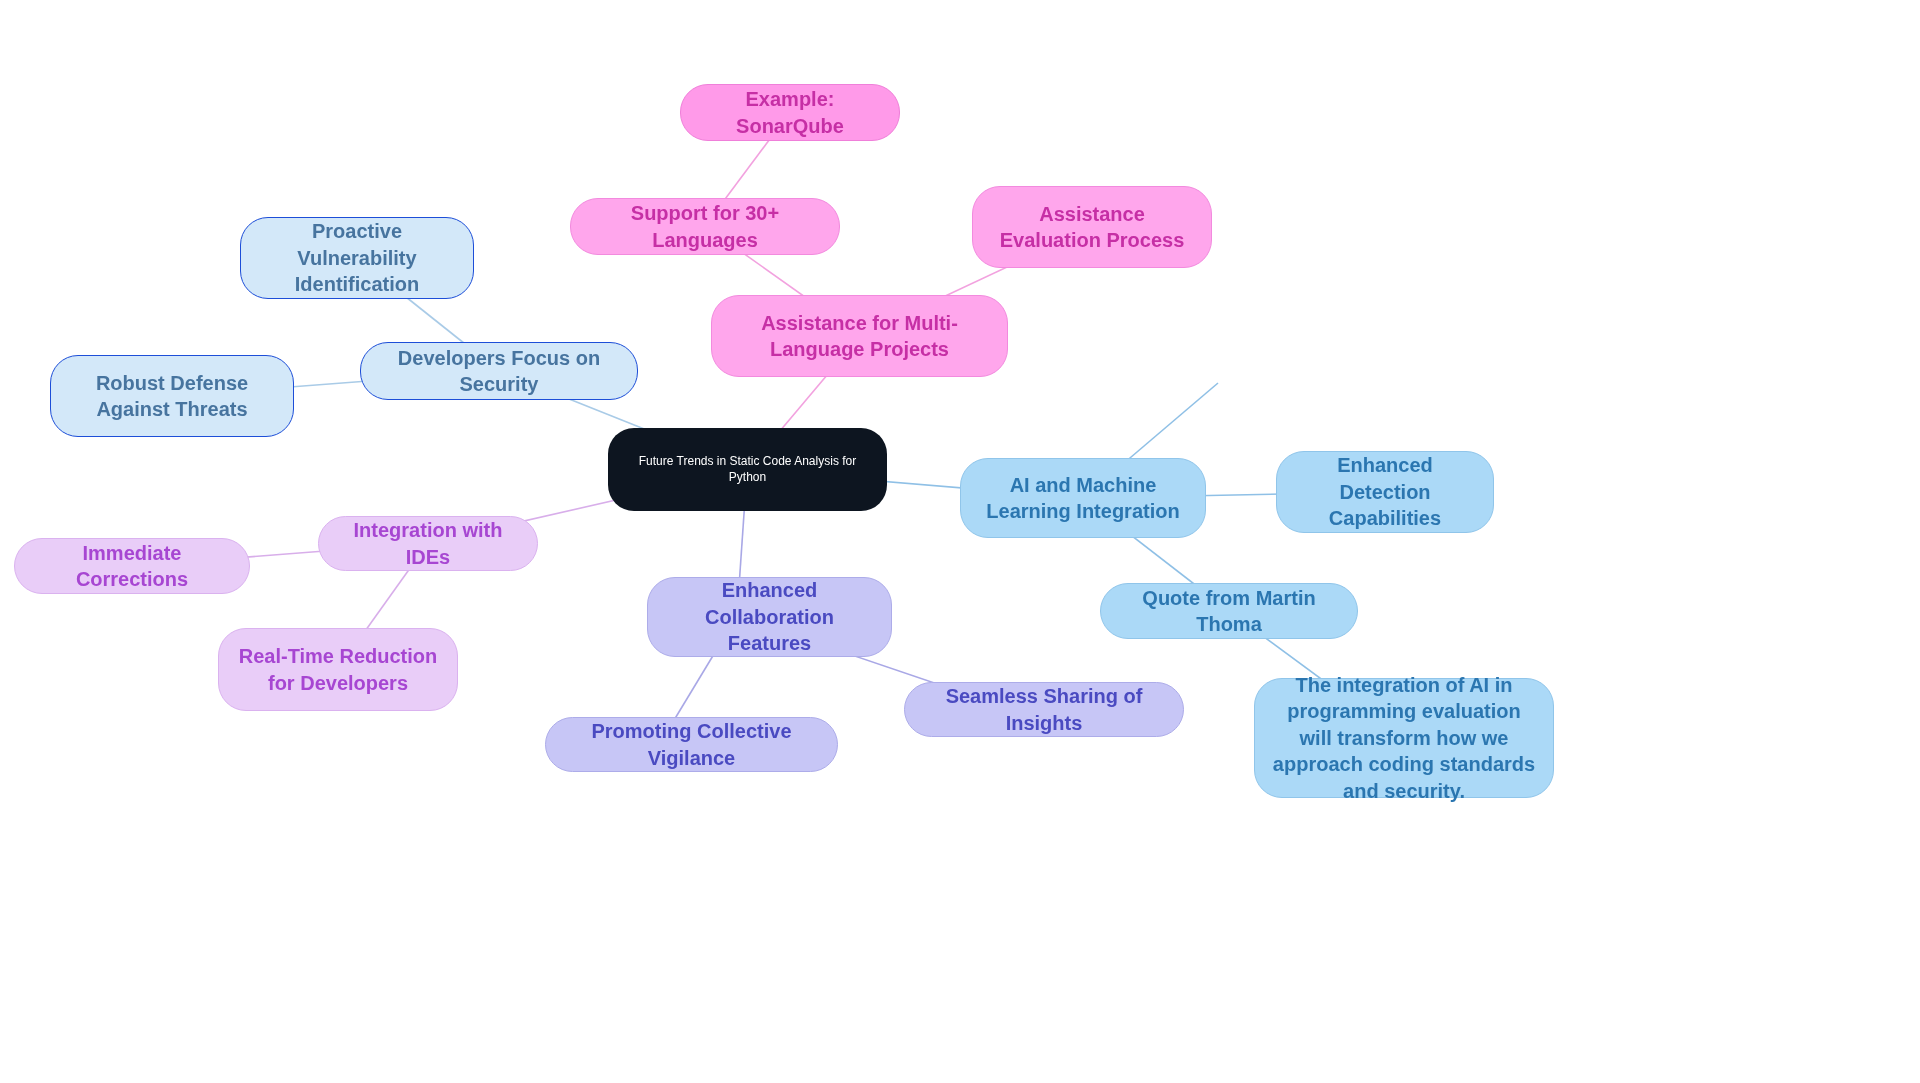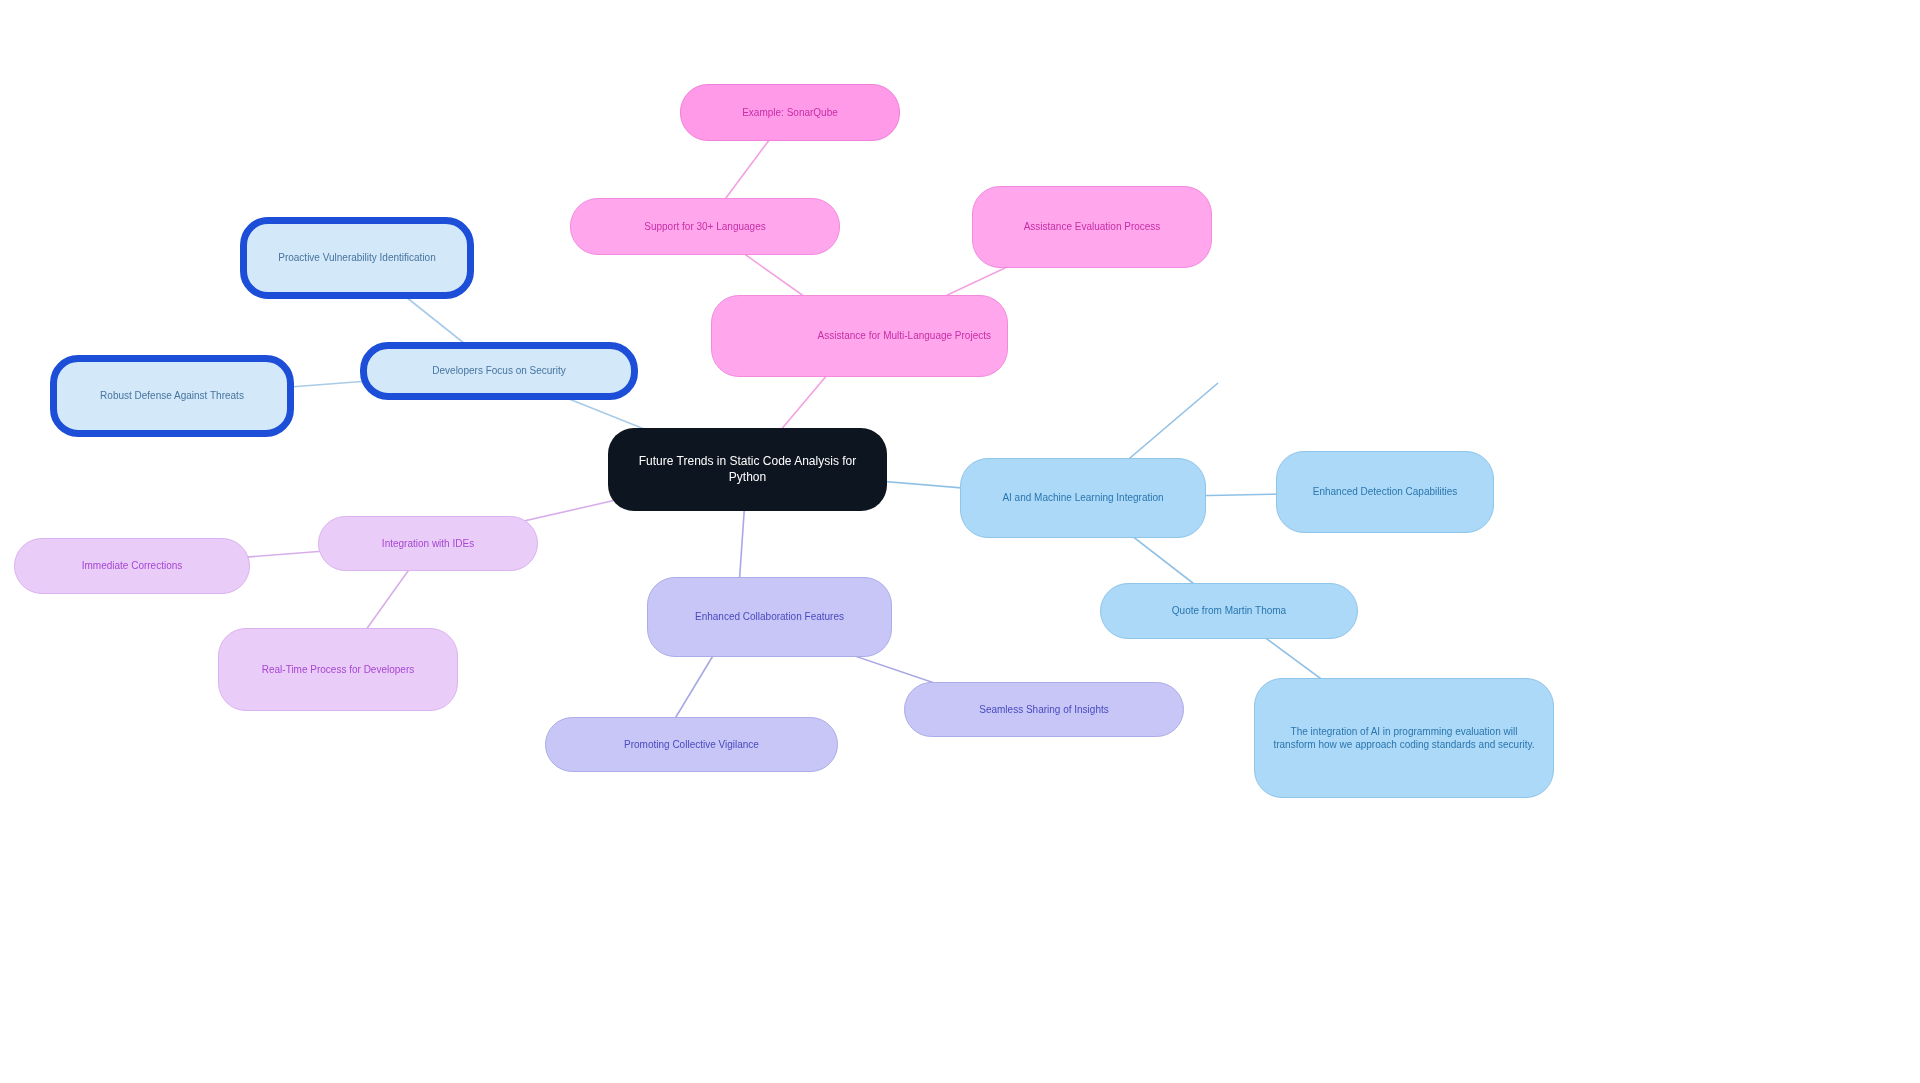"Example: SonarQube" .node { font-size: 10px -> 20px; font-weight: 400 -> 700 }
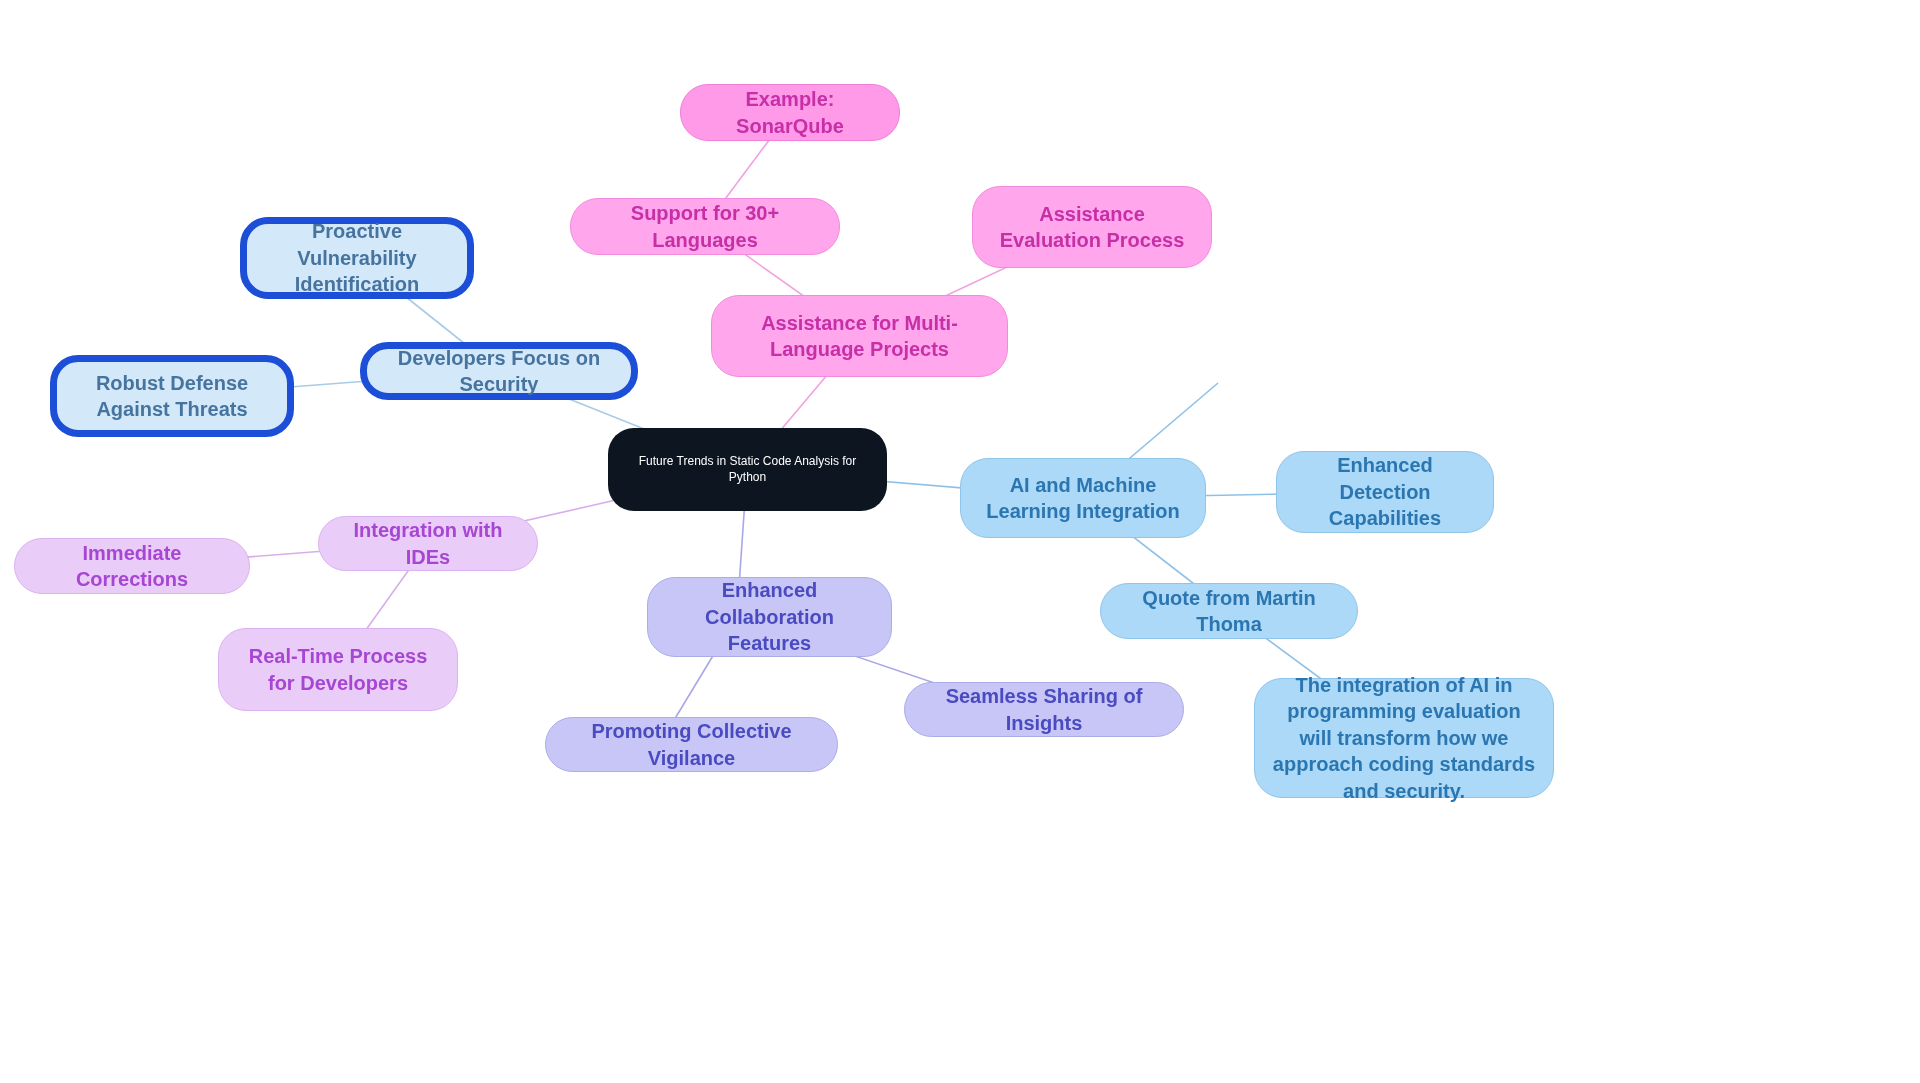"Proactive Vulnerability Identification" .blue-left { border: 7px solid #1d4ed8 -> 1px solid #1d4ed8 }
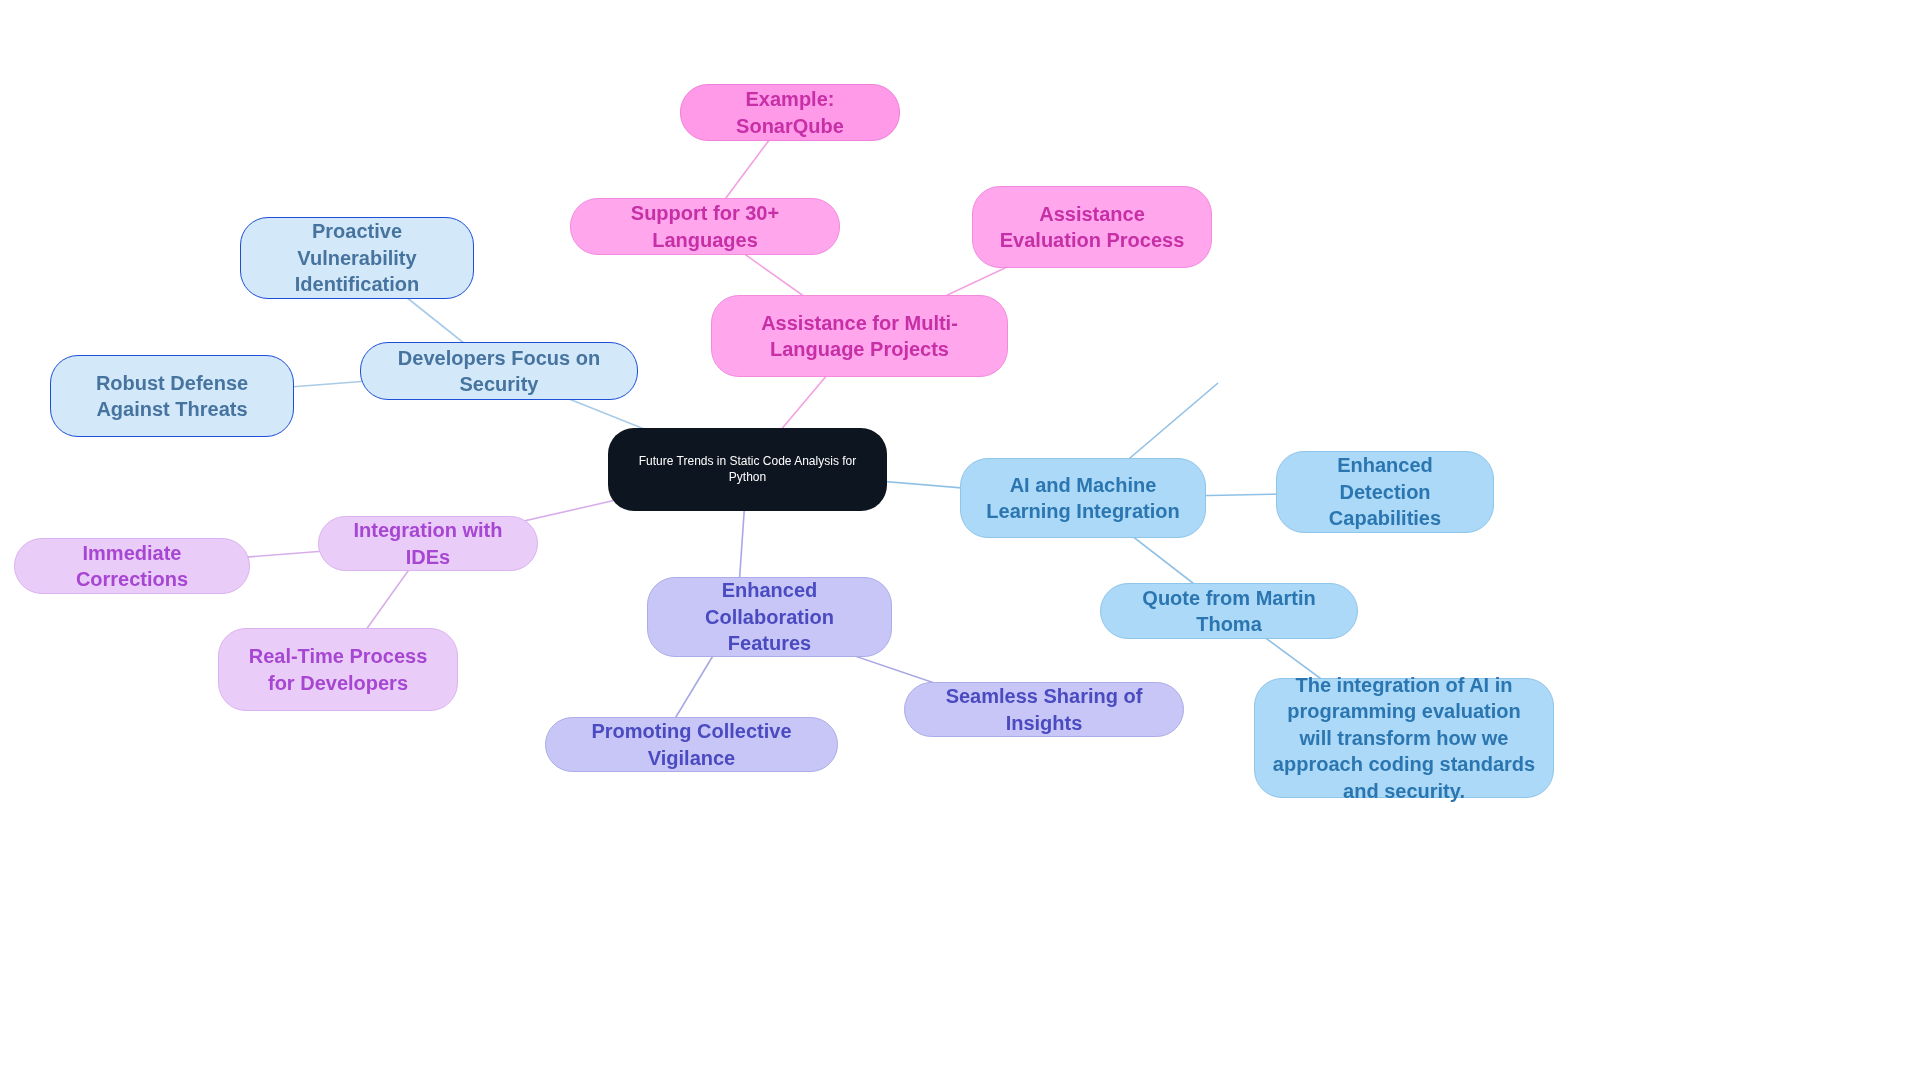"Real-Time Process for Developers" span { text: Process -> Reduction }
